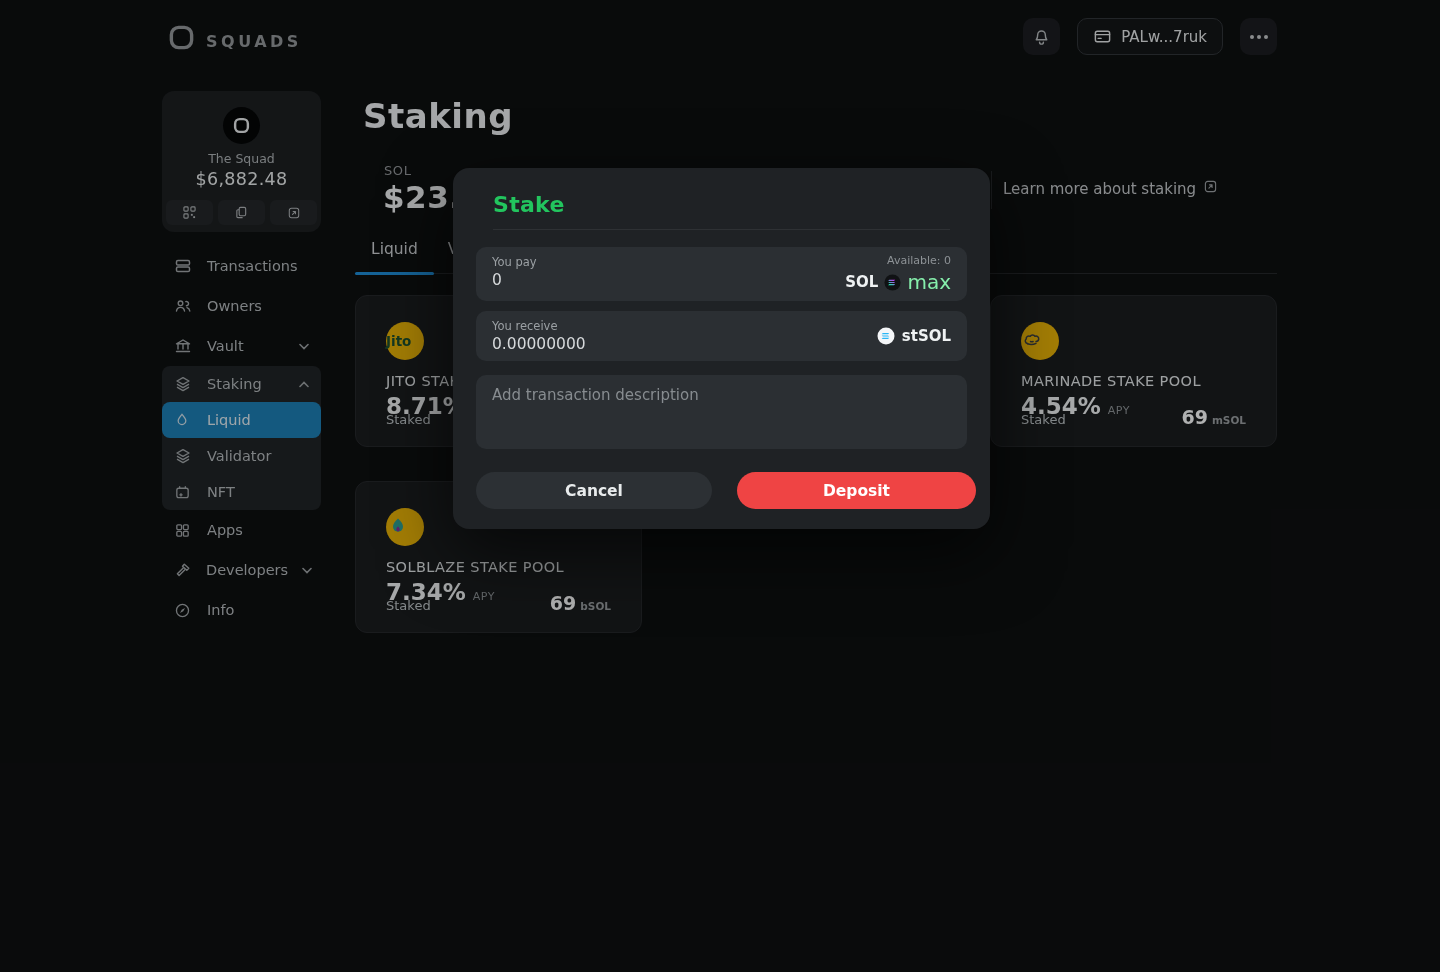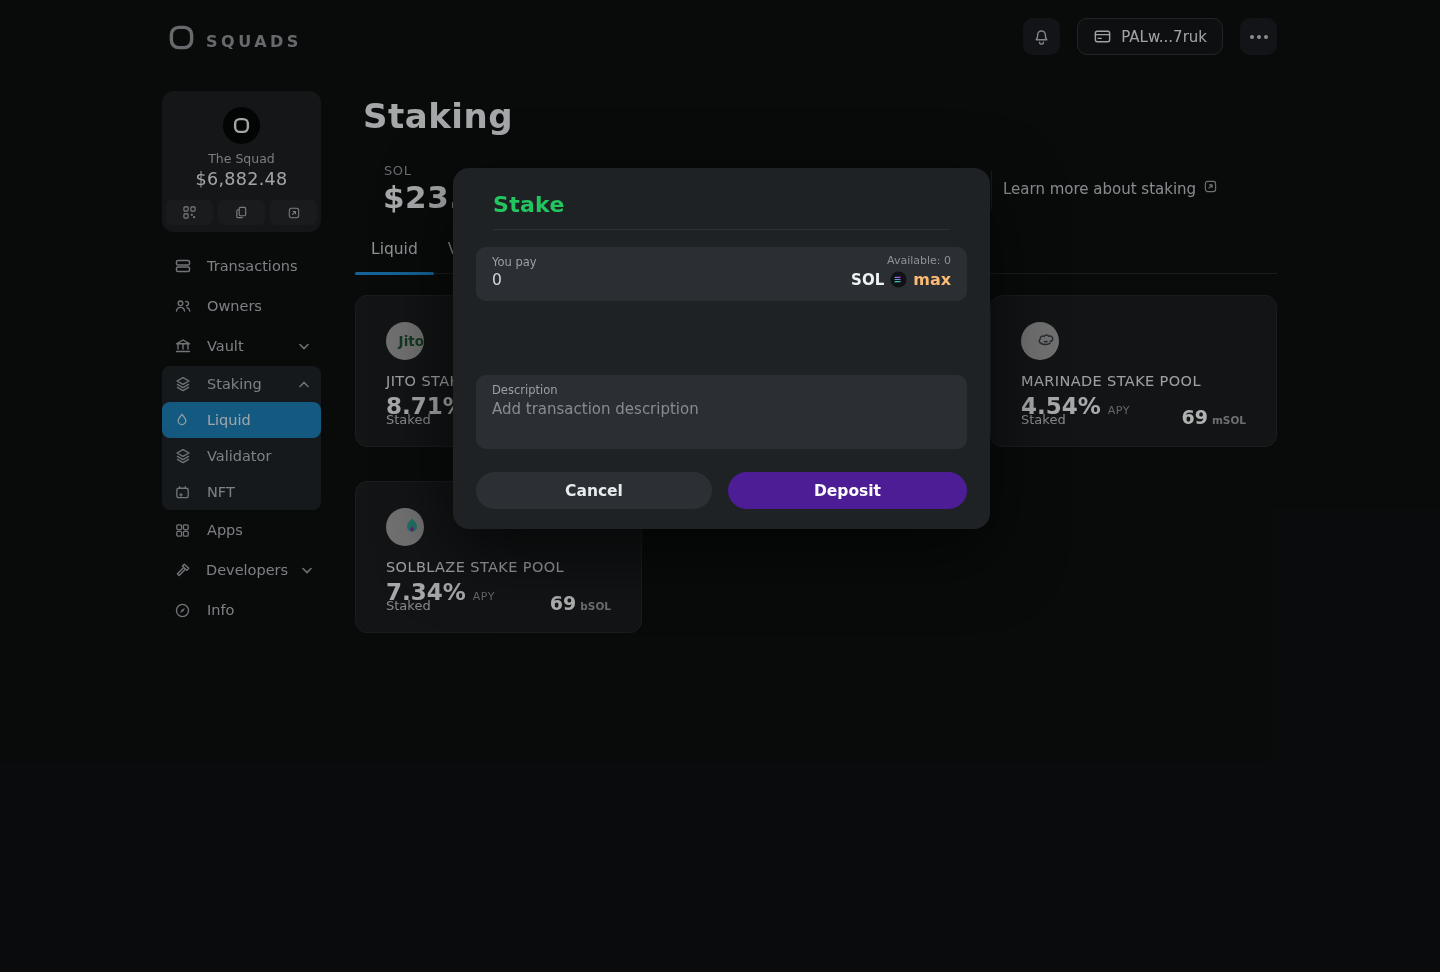"max" .max-link { color: #fdba74 -> #86efac; font-size: 16px -> 20px; font-weight: 700 -> 400 }
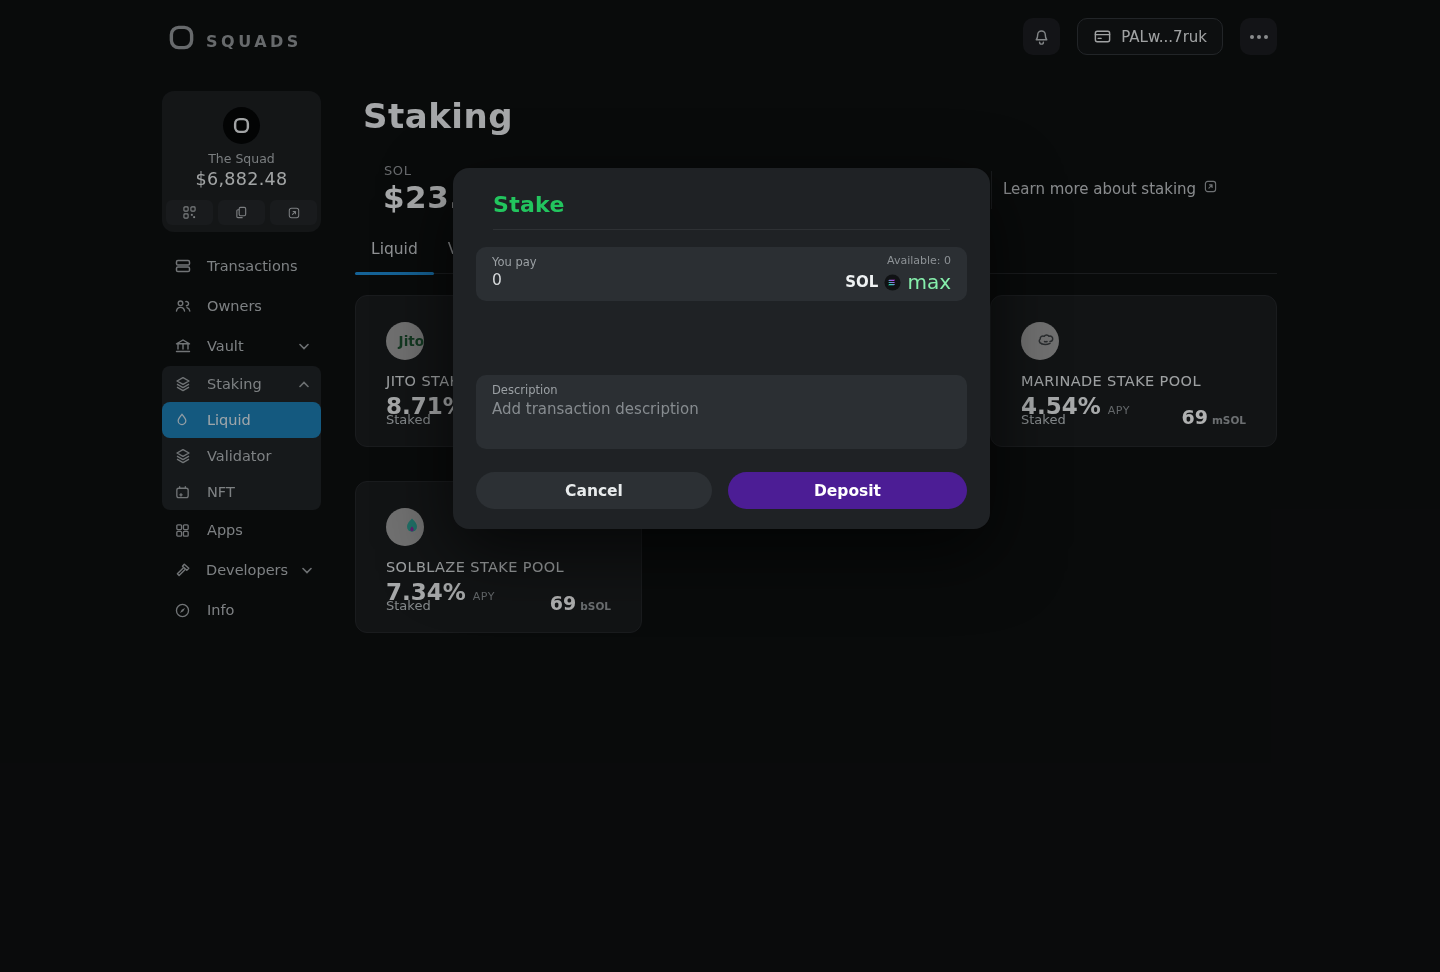"You receive" div.field { html: none -> <div> <div>You receive</div> <input> <div> <span> <svg> <circle></circle> <path></path> </svg> </span> <span>stSOL</span> </div> </div> }
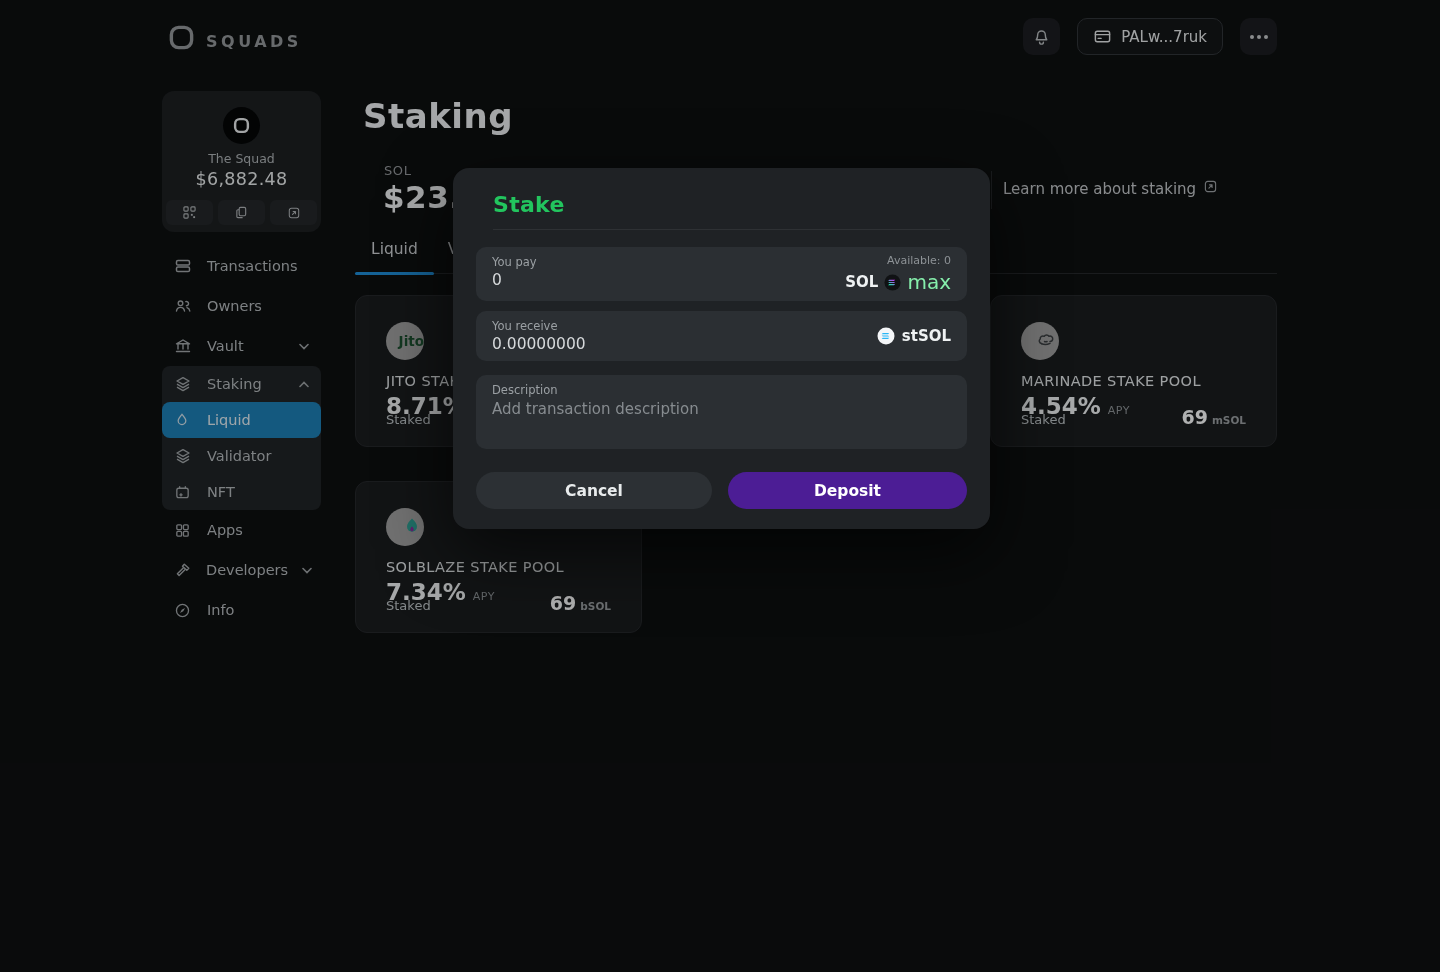"Jito" .pool-avatar { background: #a3a3a3 -> #eab308; justify-content: flex-end -> flex-start }
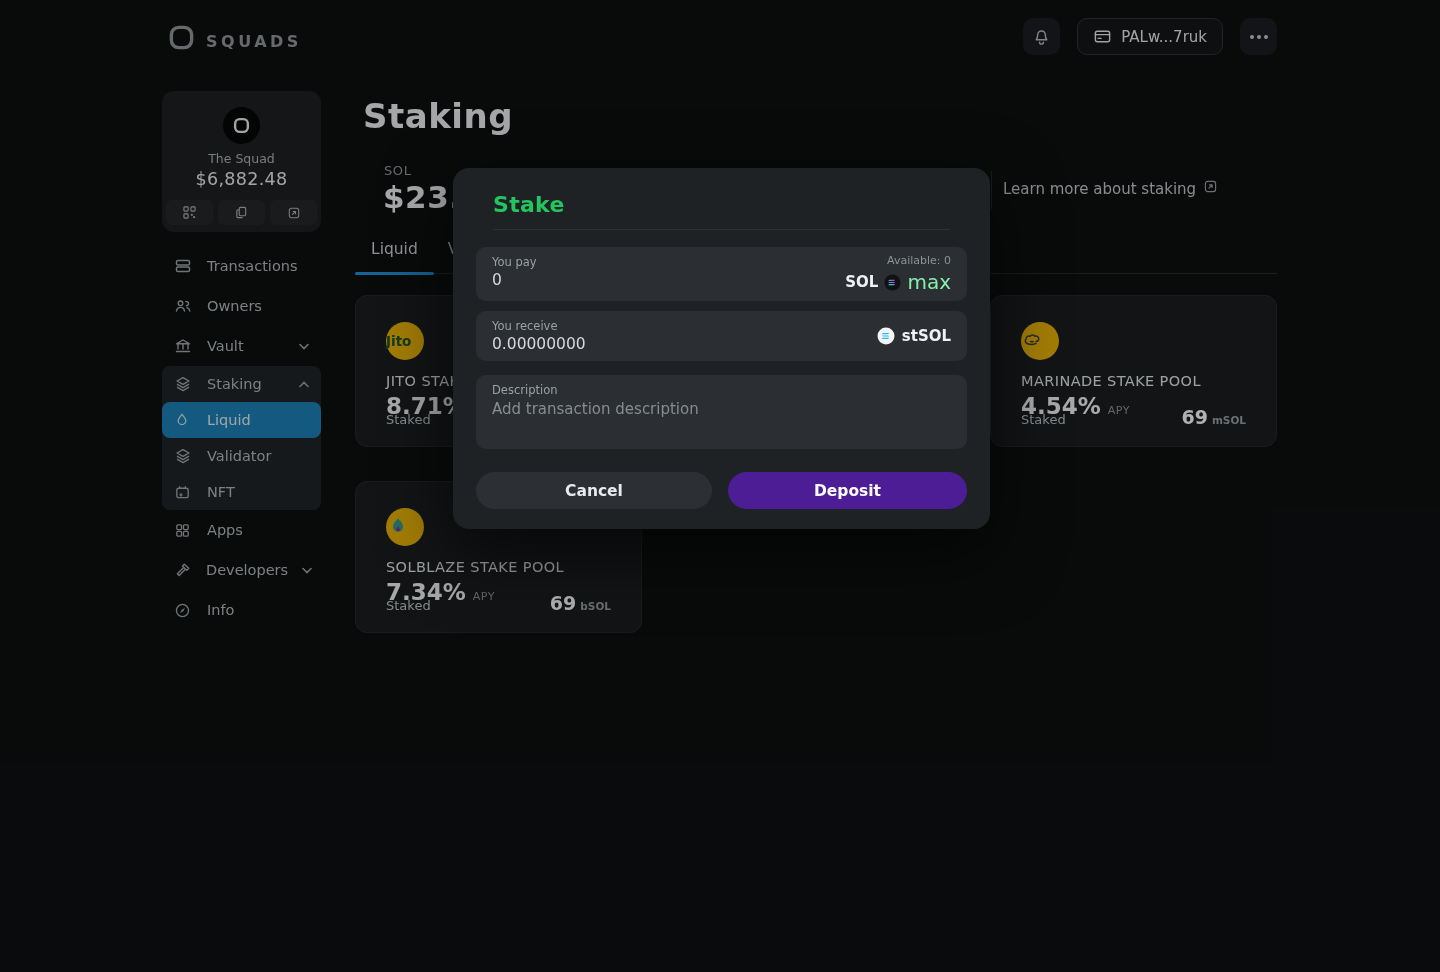"Description" div.field-label { html: <div>Description</div> -> none }
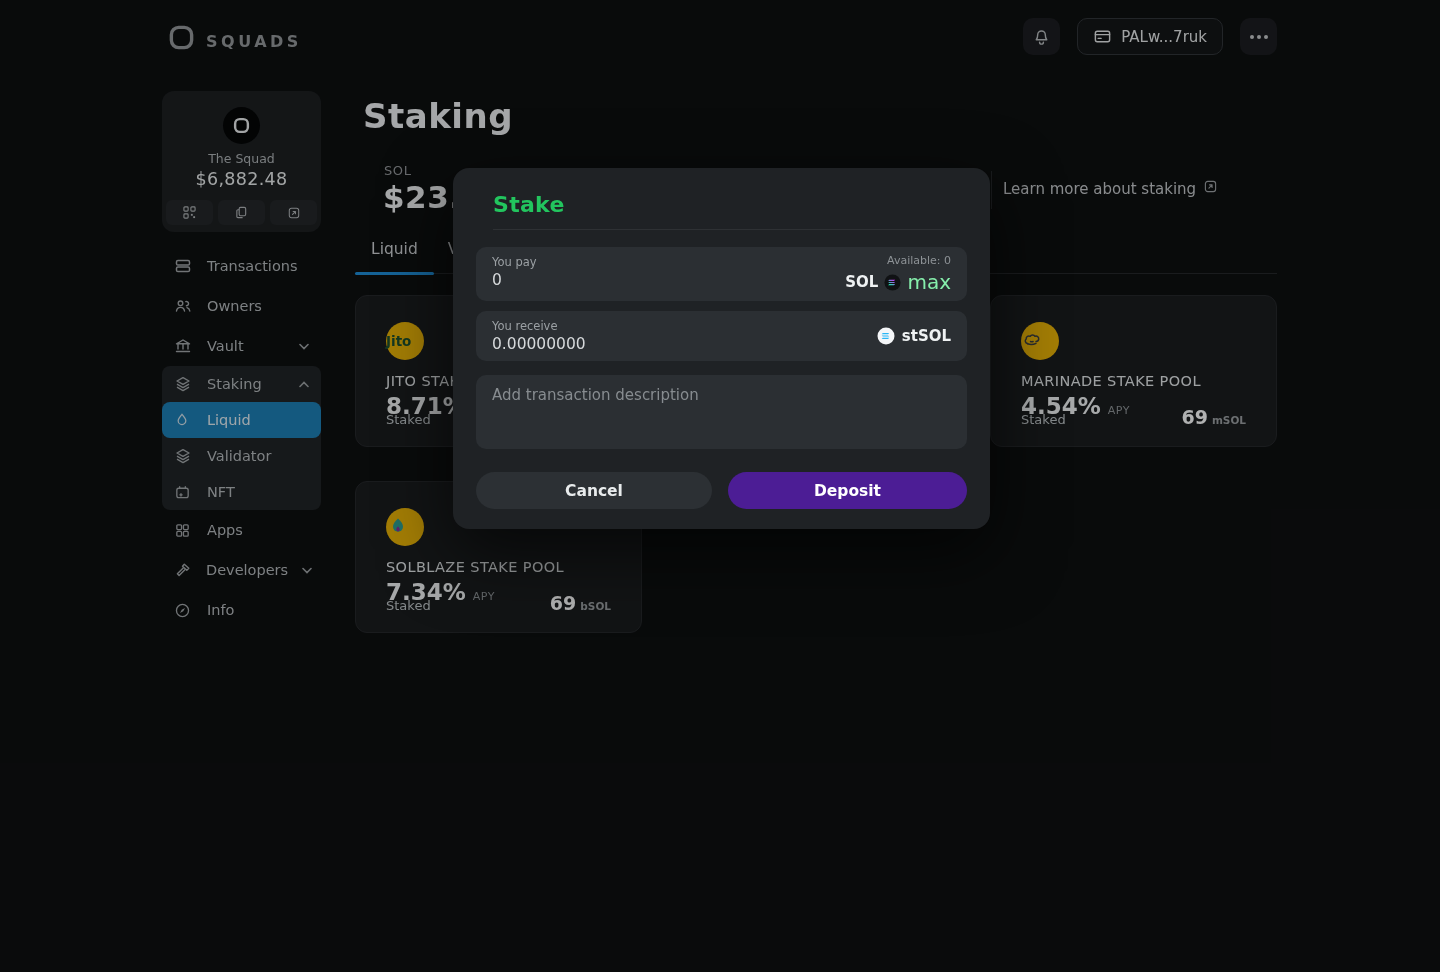"Deposit" .btn-deposit { background: #4c1d95 -> #ef4444; left: 275px -> 284px }
